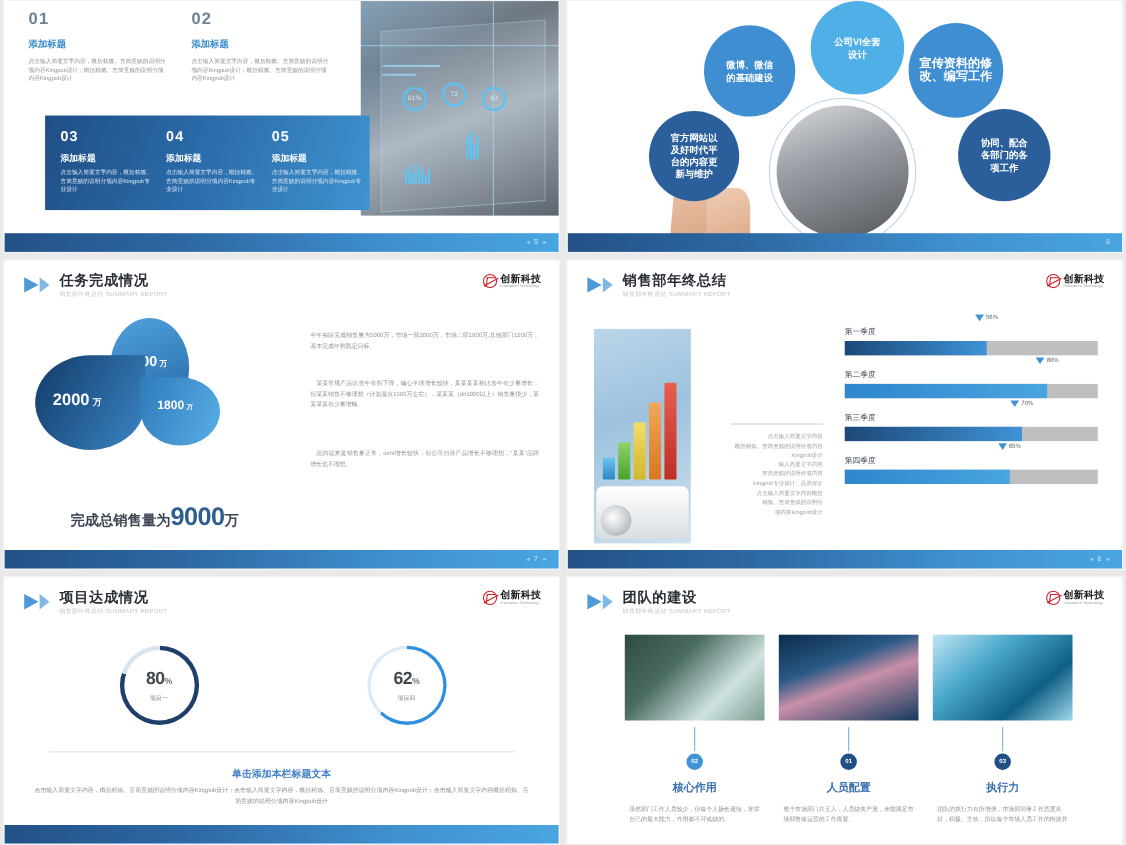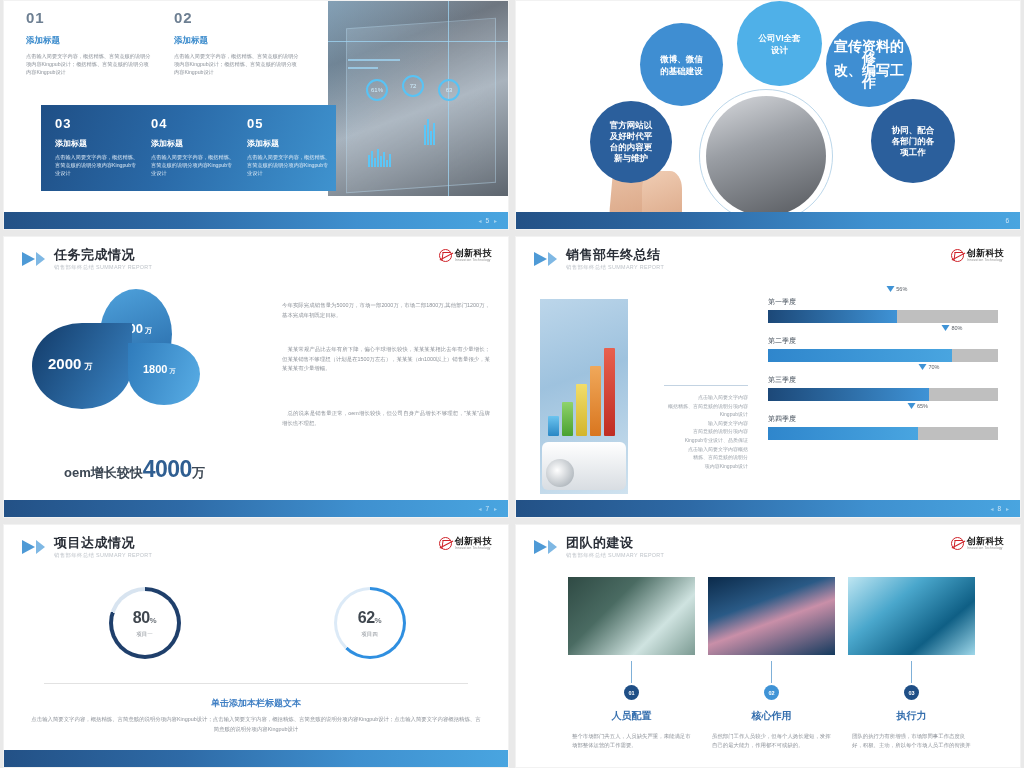"宣传资料的修" div.bub { font-size: 14px -> 11px }
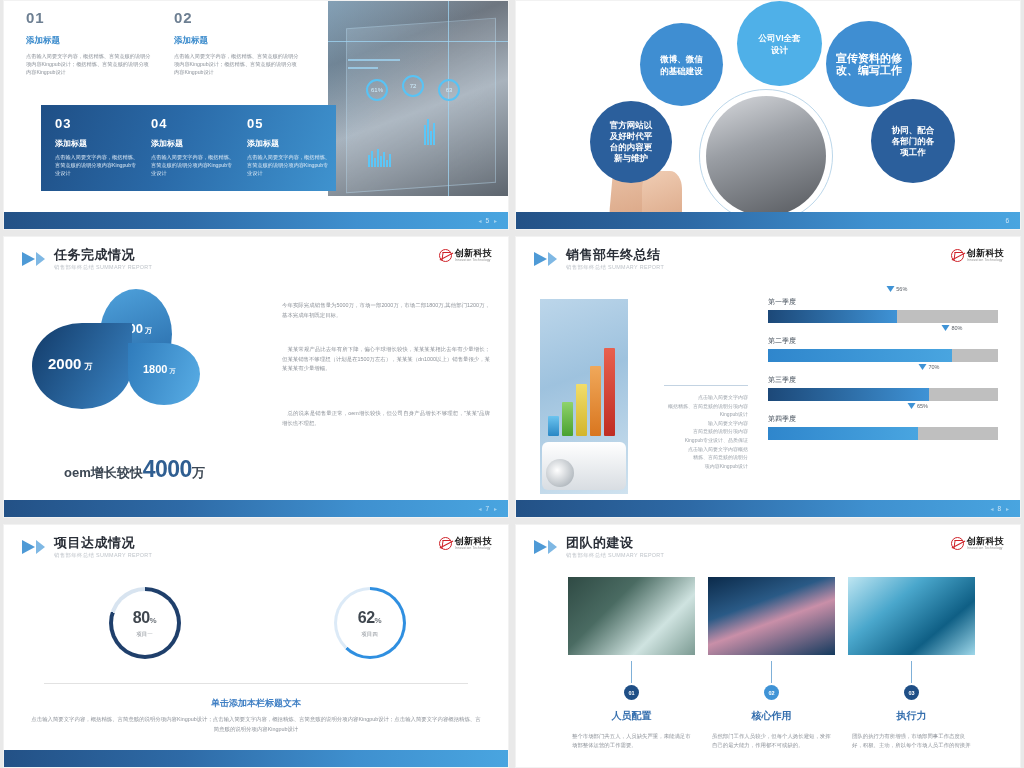"oem增长较快" i { text: oem增长较快 -> 完成总销售量为 }
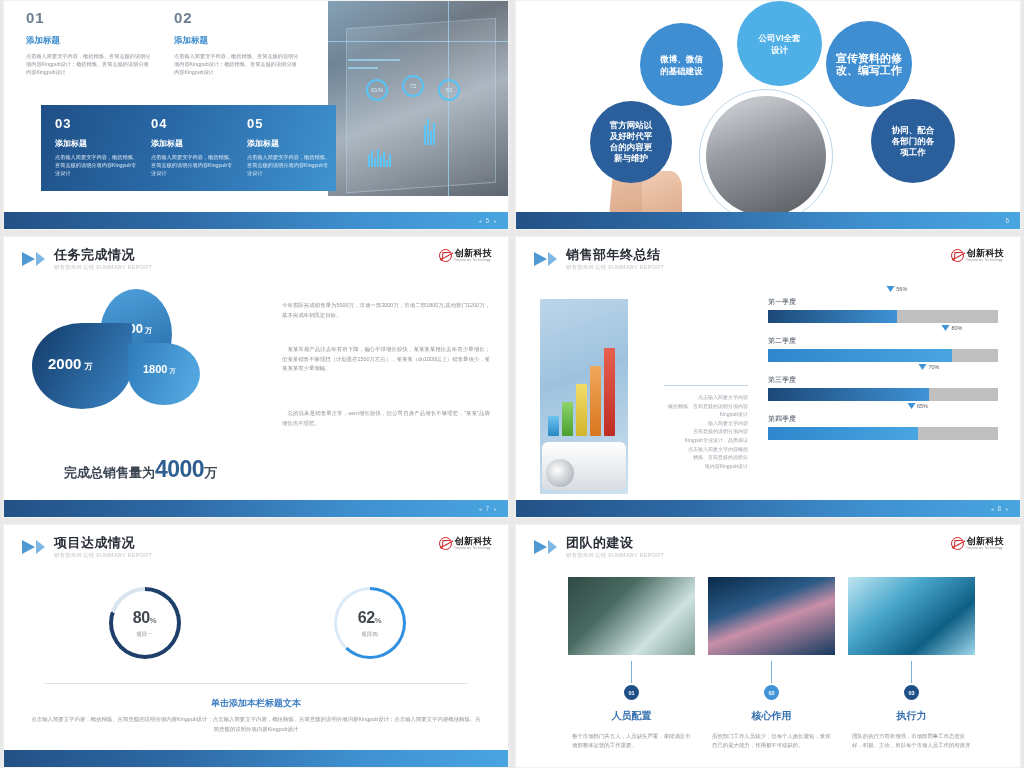"4000" b { text: 4000 -> 9000 }
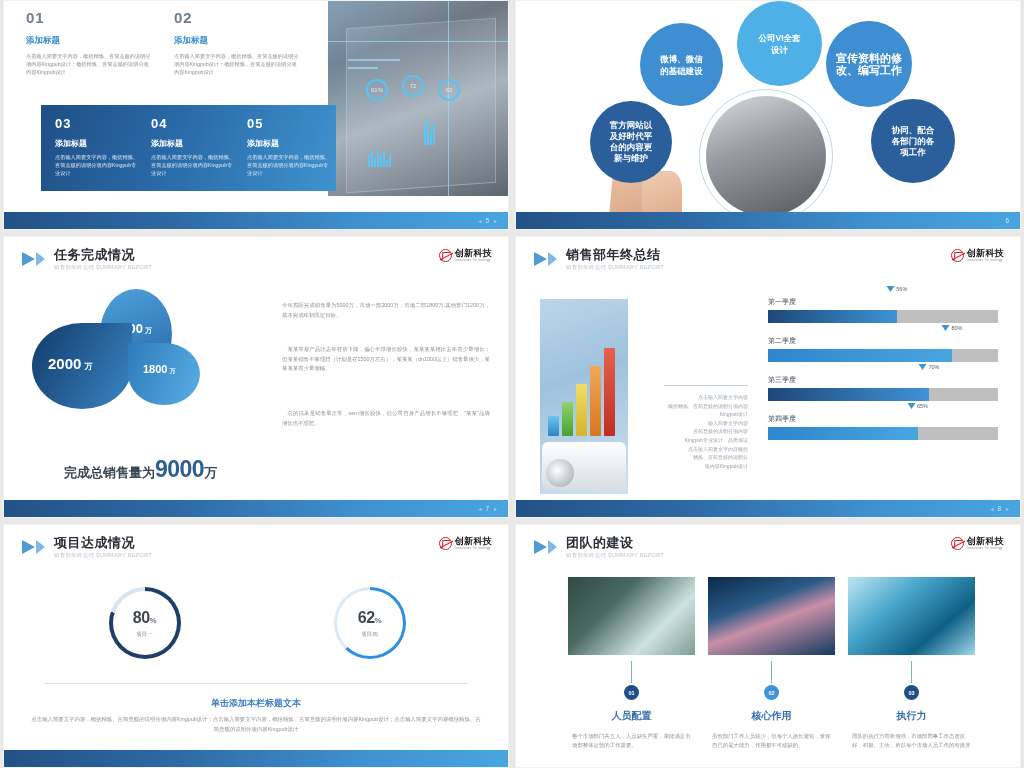"人员配置" div.col { order: before "核心作用" -> after "核心作用" }
